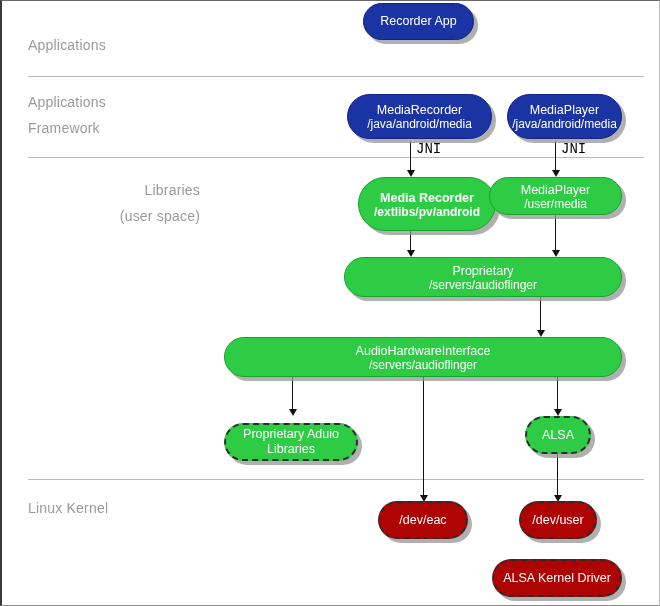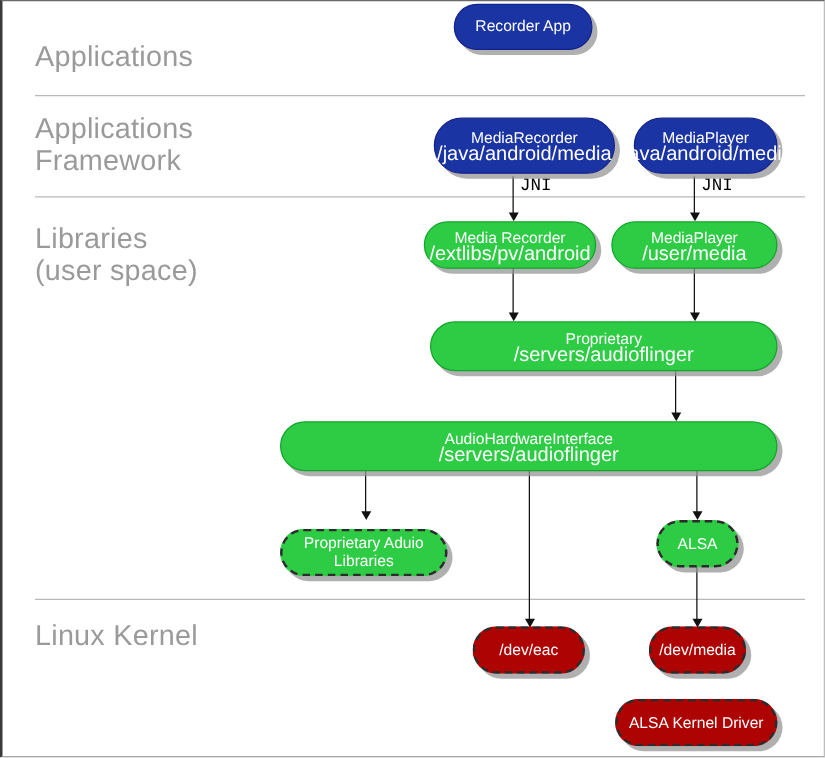"Applications" .layer-label { font-size: 23px -> 14px }
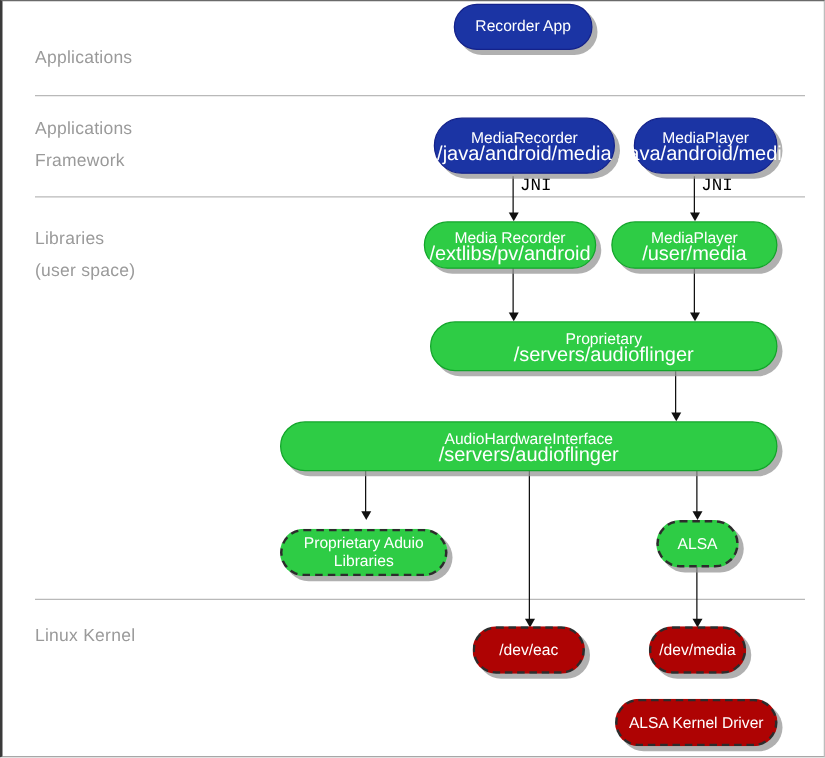"/java/android/media" .node .sub { font-size: 16px -> 12px }
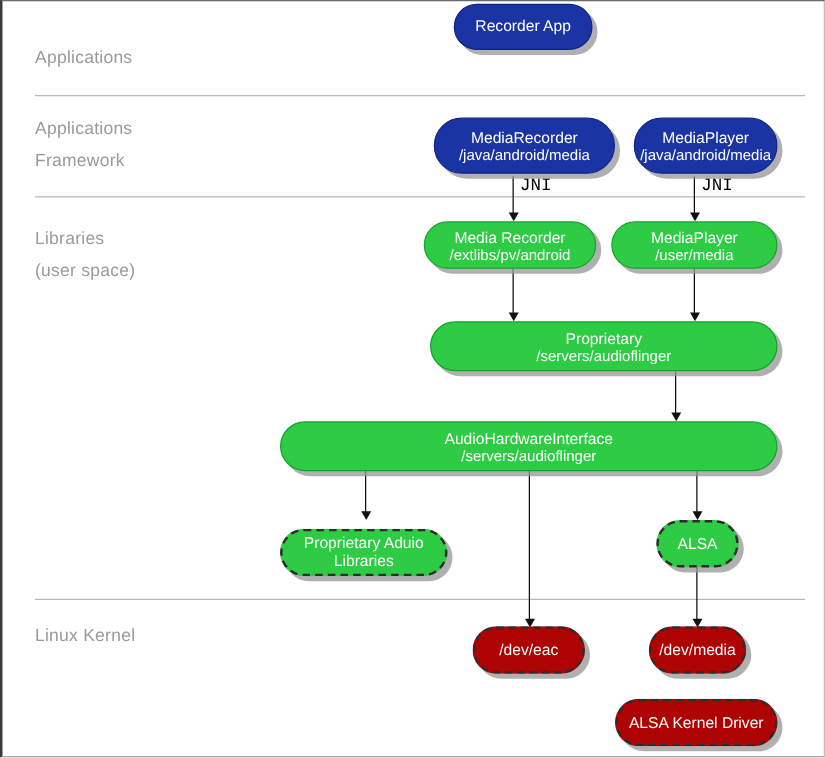"Libraries" .layer-label.center { text-align: left -> right }
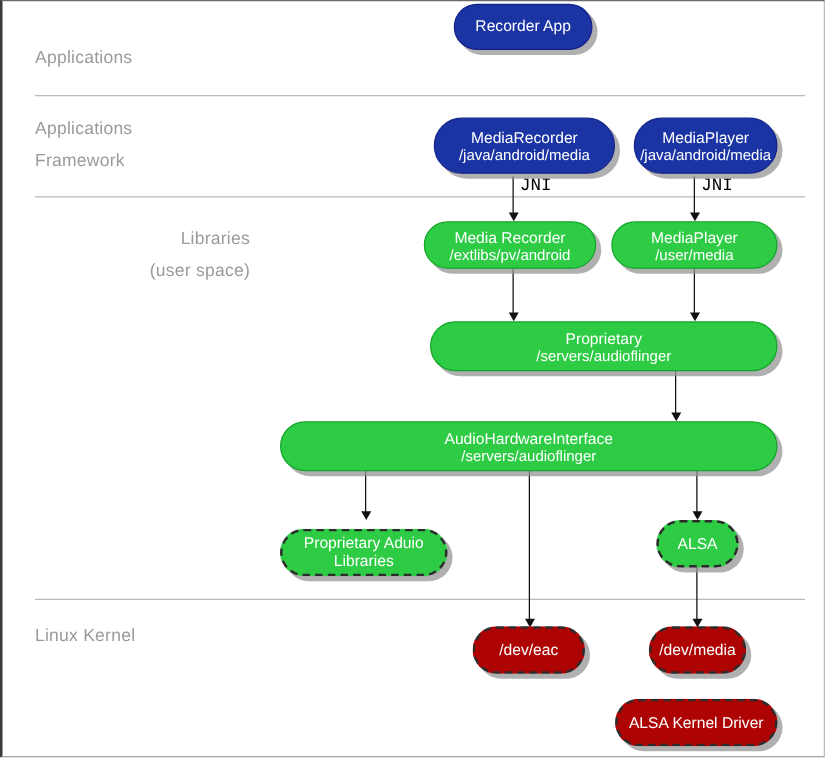"Media Recorder" div.node { font-weight: none -> bold; height: 38px -> 54px; left: 337px -> 356px }
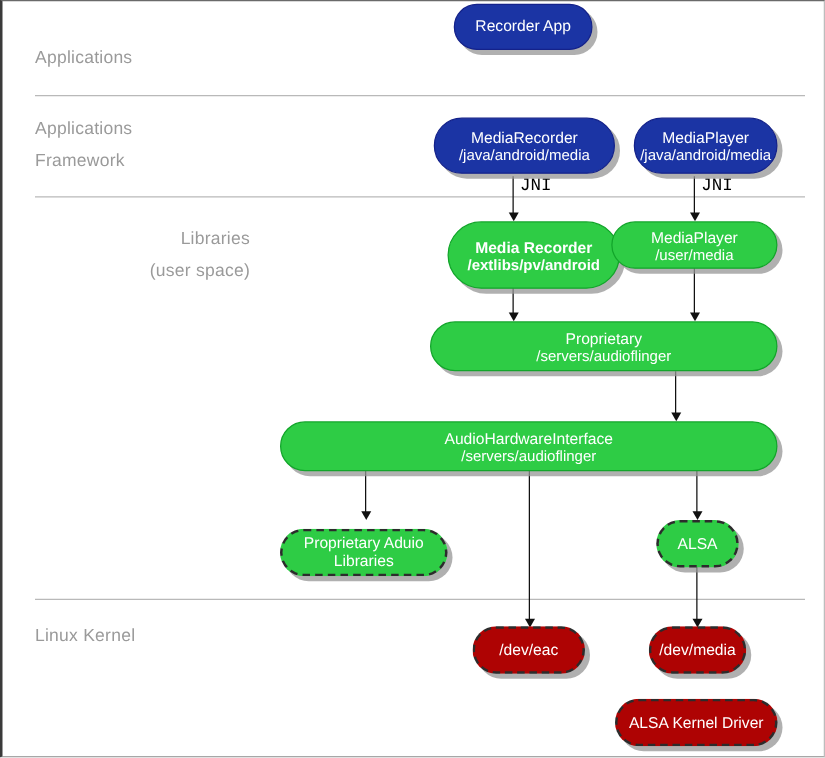"/dev/media" div.title { text: /dev/media -> /dev/user }
